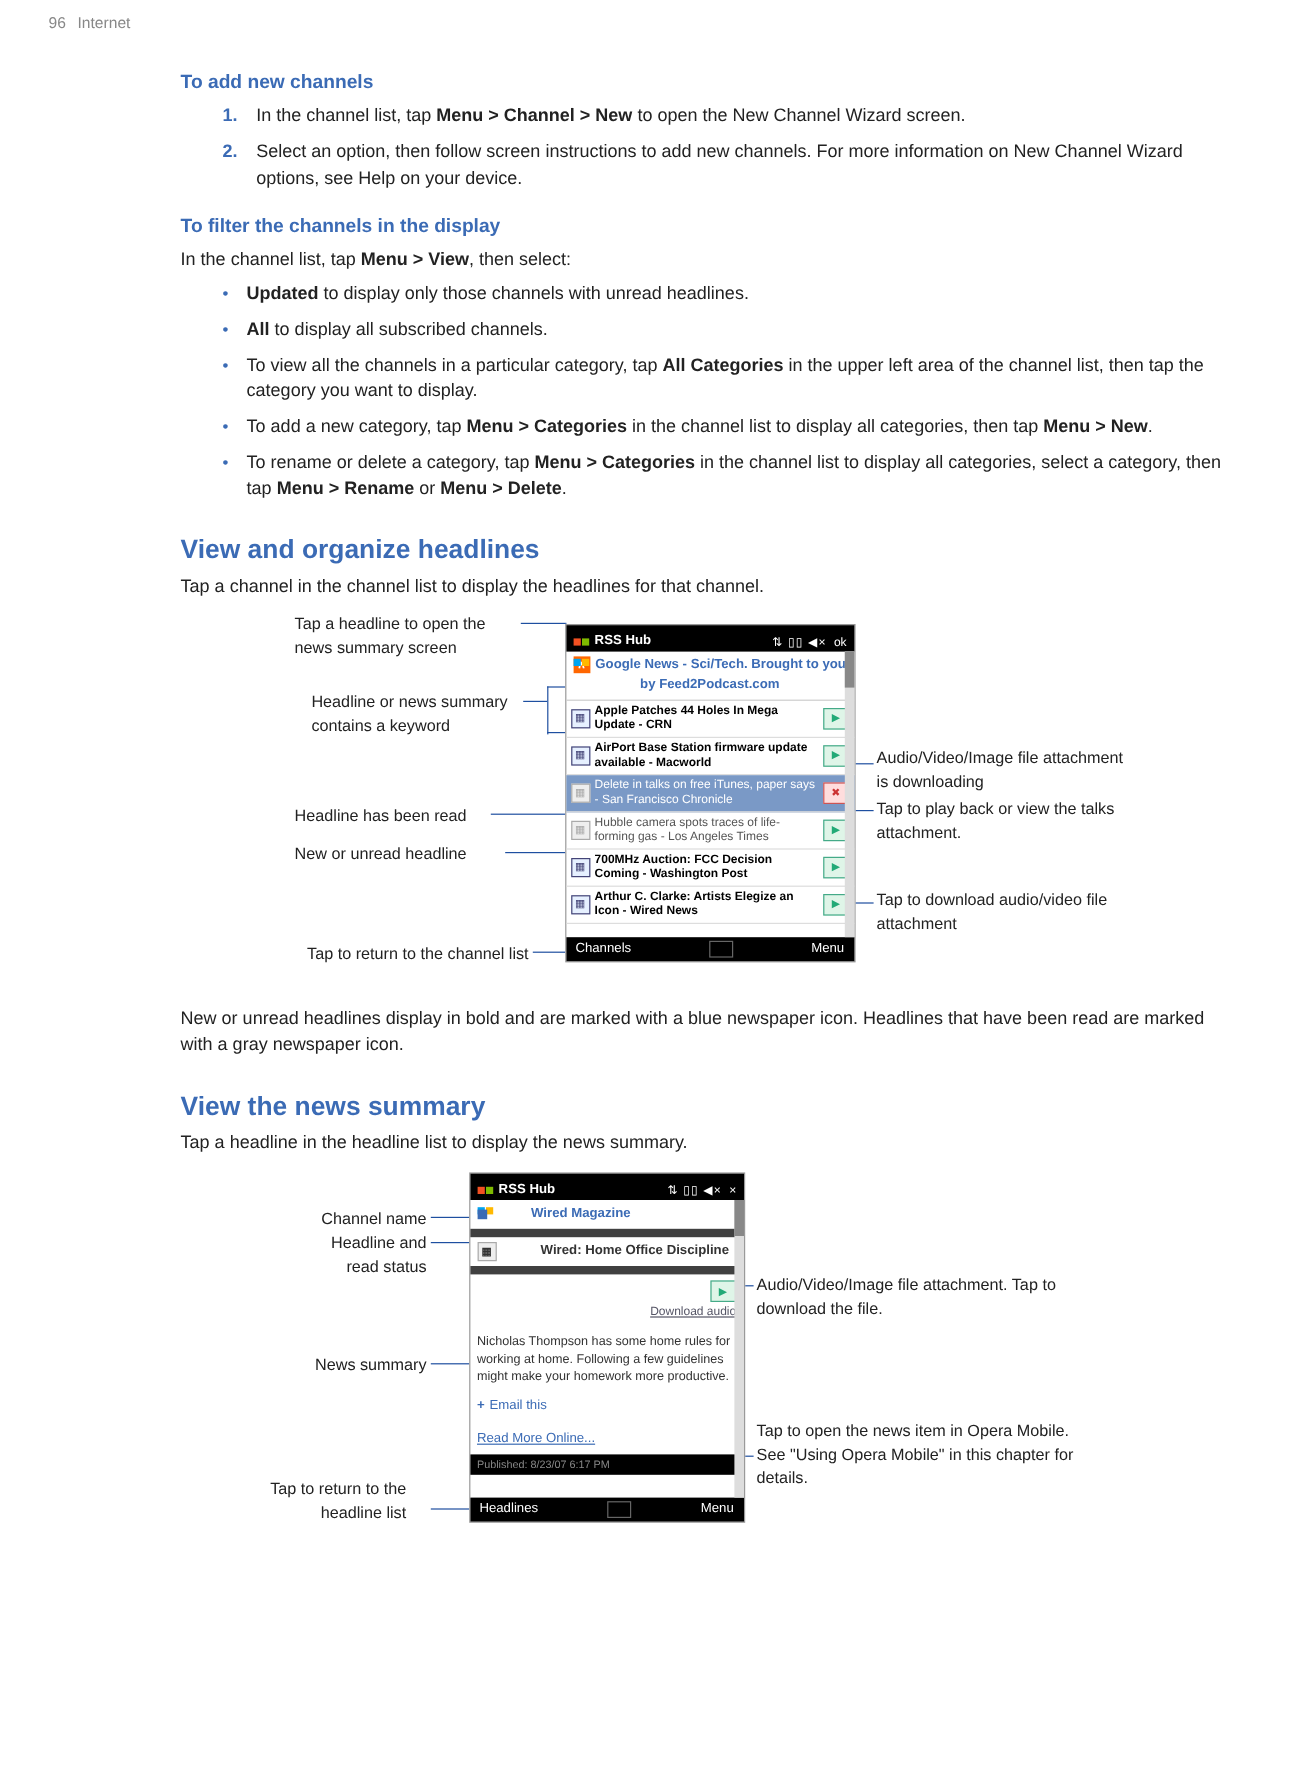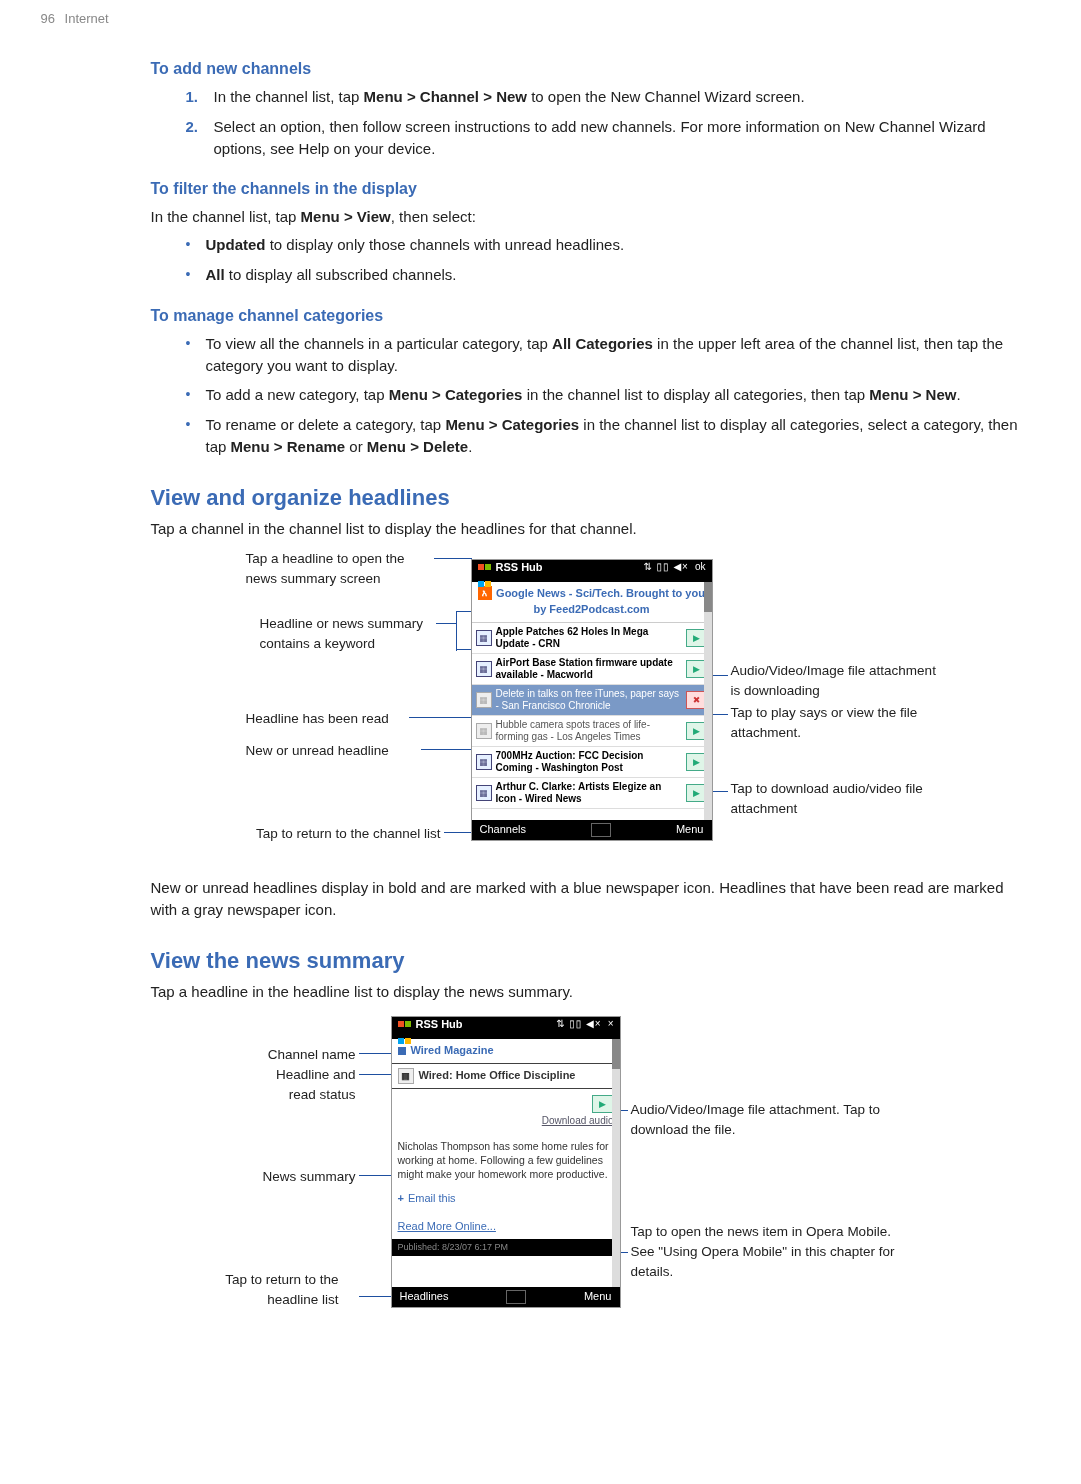"To manage channel categories" h3.blue { html: <h3>To manage channel categories</h3> -> none }
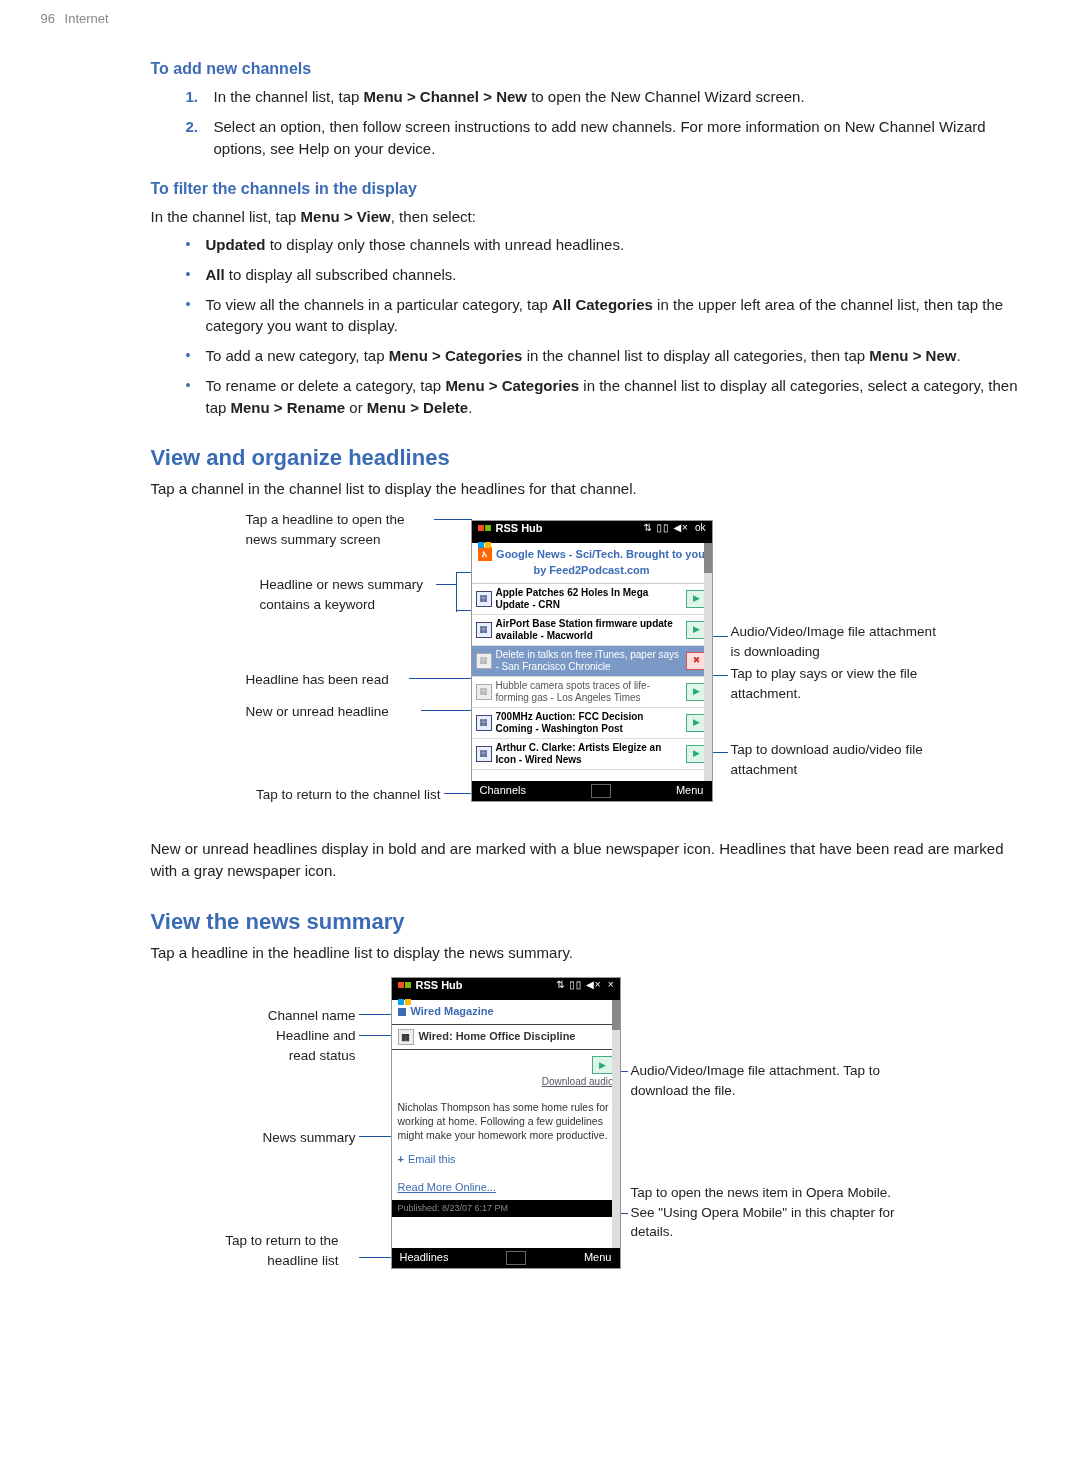"RSS Hub" .titlebar { align-items: flex-start -> flex-end }
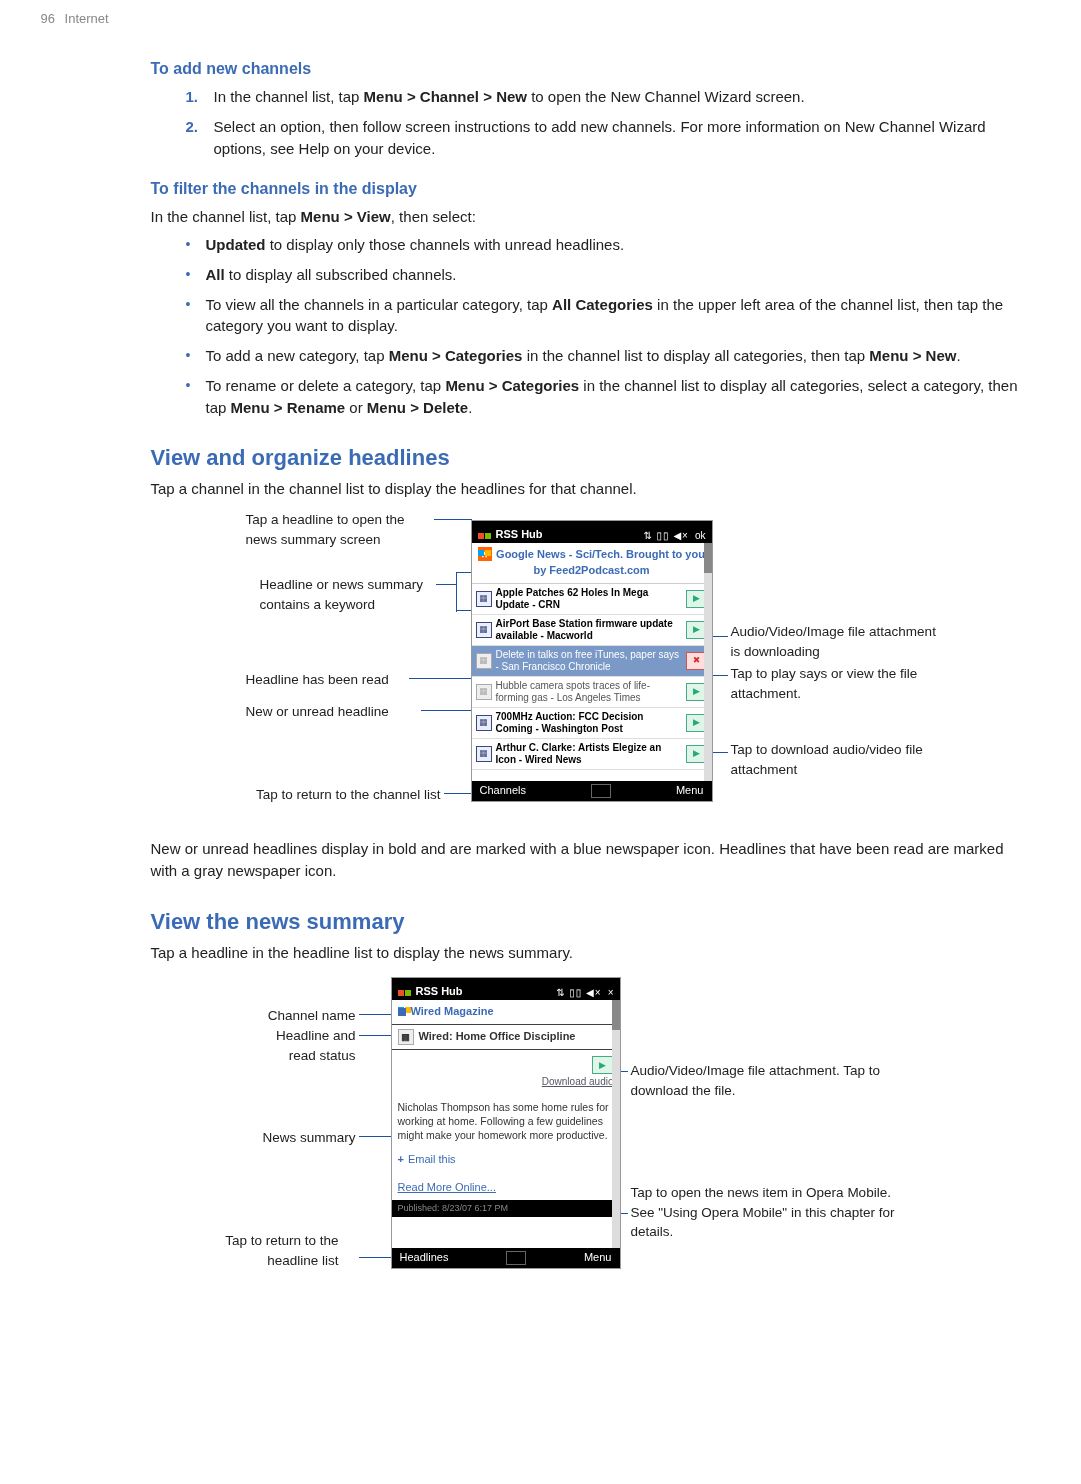"Apple Patches 62 Holes In" span.text { text: 62 -> 44 }
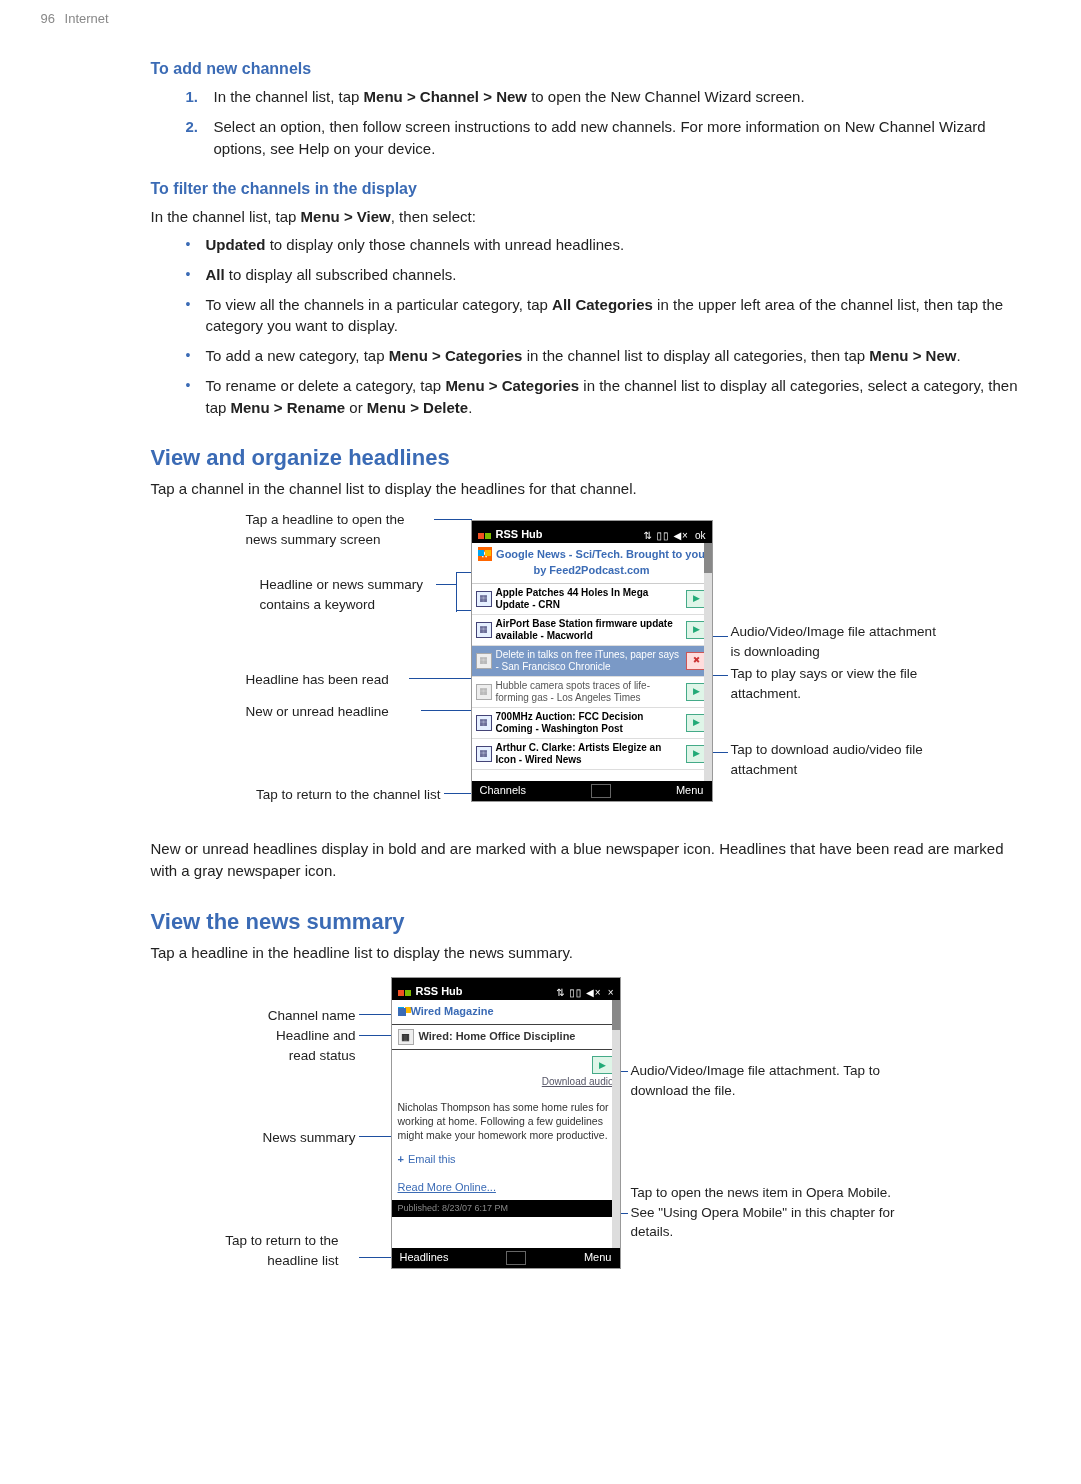"Tap to play says or" div.callout { text: says or view the file -> back or view the talks }
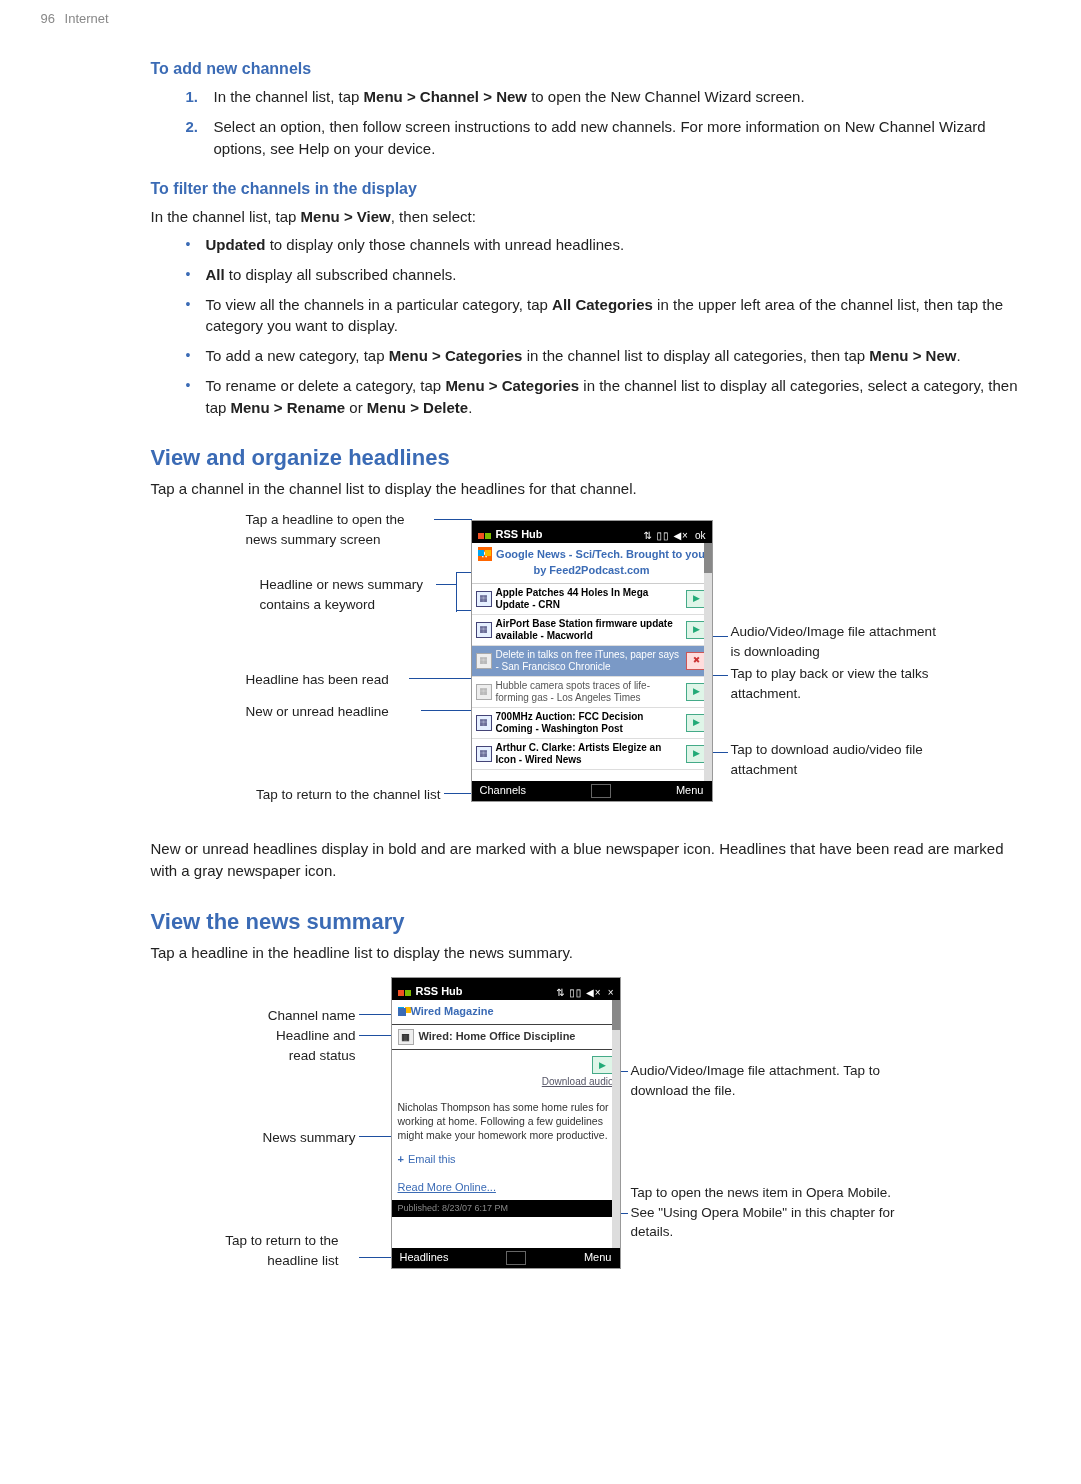"Wired Magazine" .shot2 .listitem { border-bottom: 1px solid #404040 -> 7px solid #404040; gap: none -> 32px }
